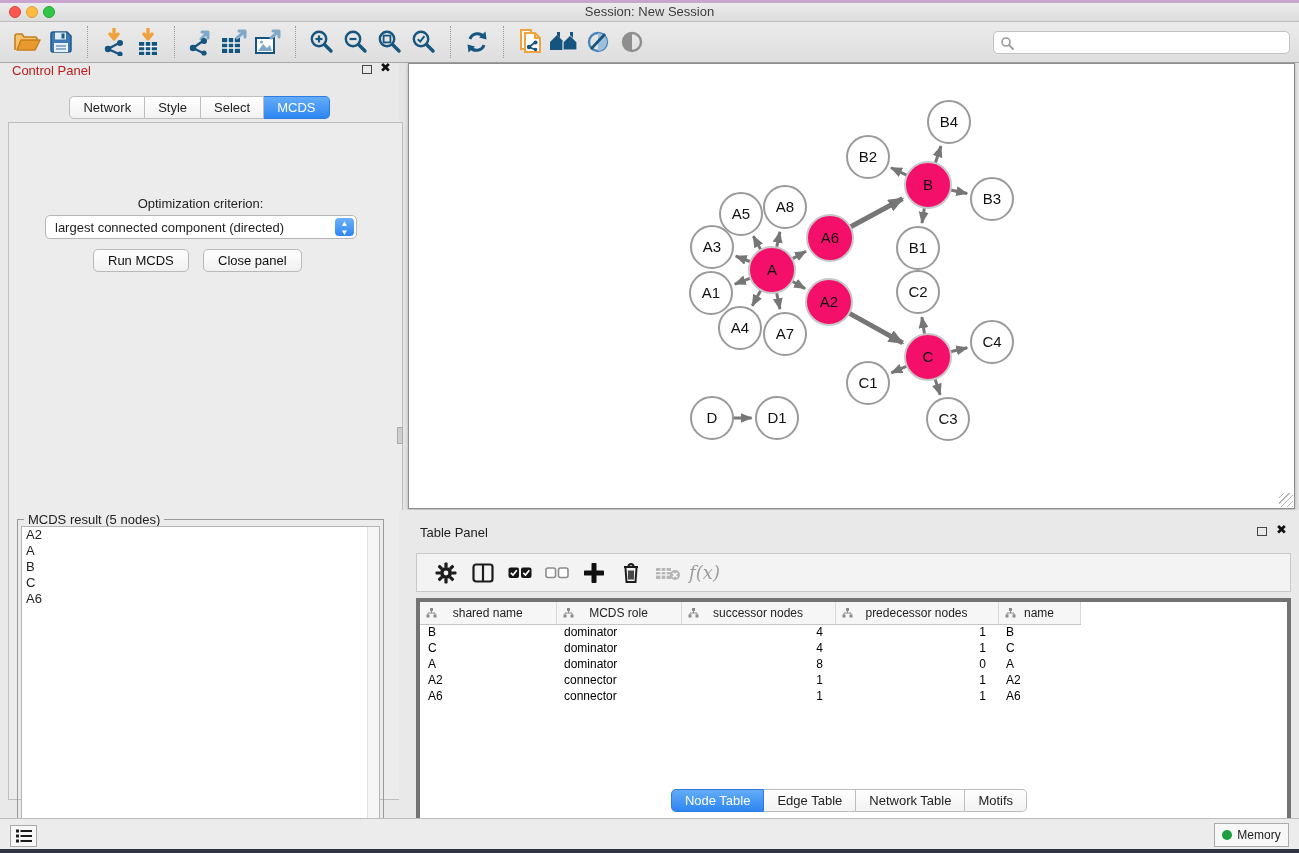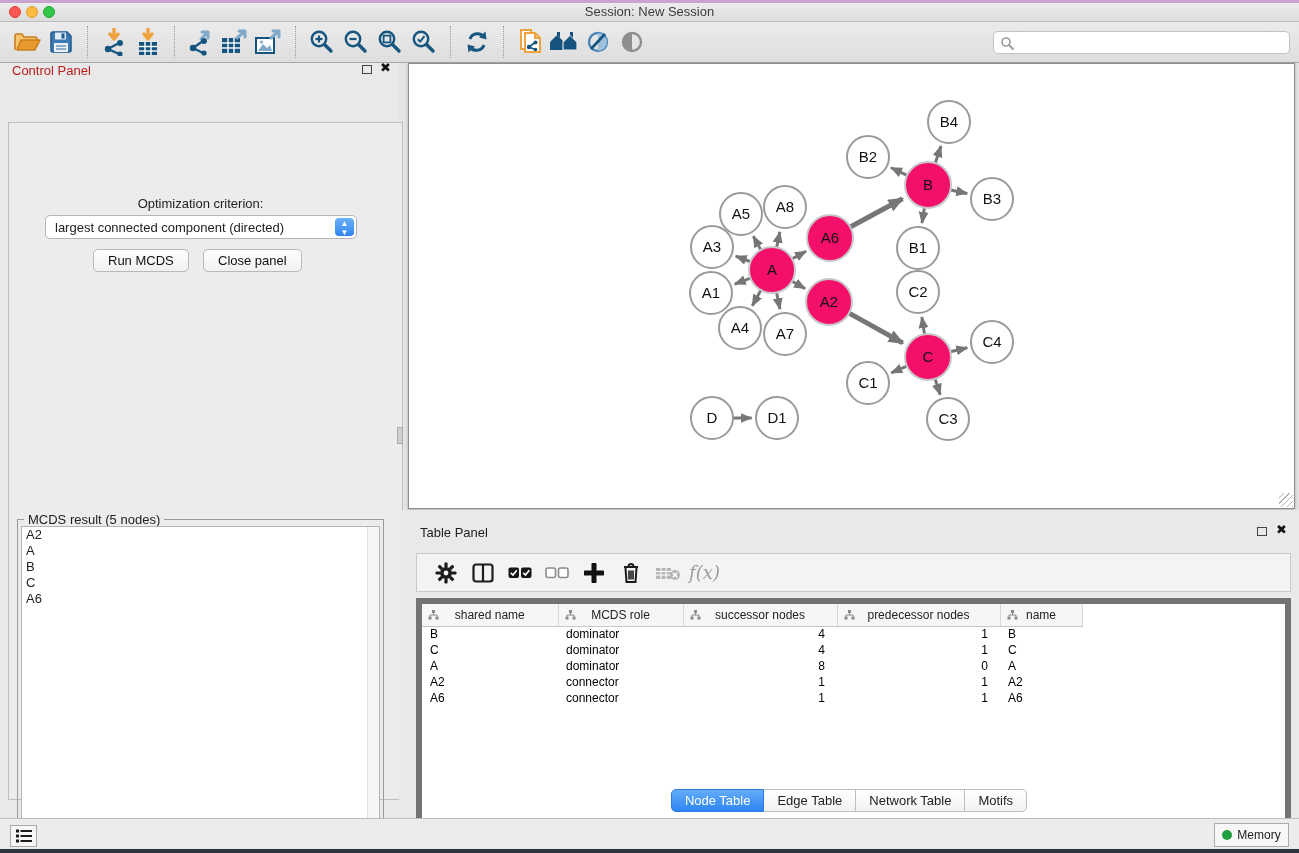"Network" div.abs { html: none -> <div><span> <span>Network</span> <span>Style</span> <span>Select</span> <span>MCDS</span> </span></div> }
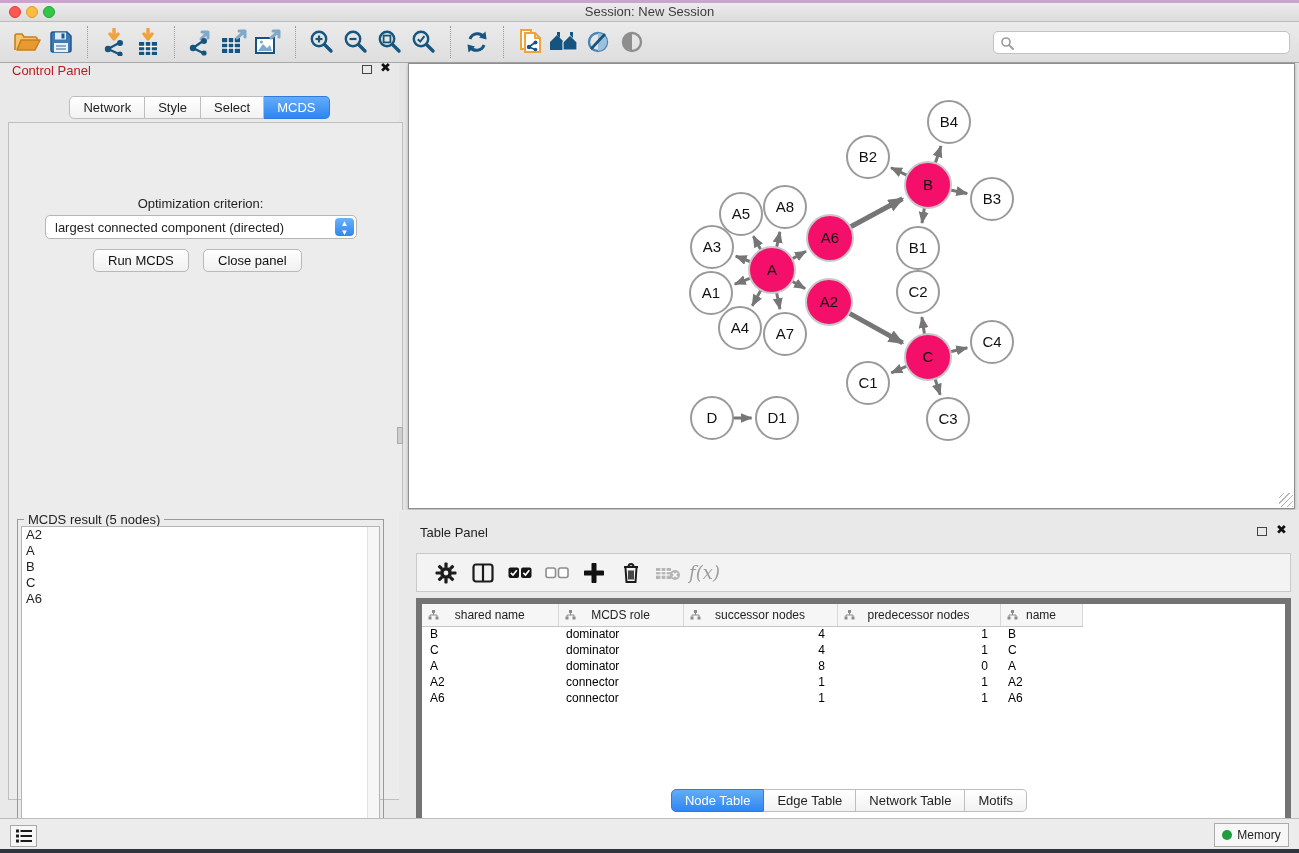"shared name" #data-table { border: 6px solid #737373 -> 4px solid #737373 }
